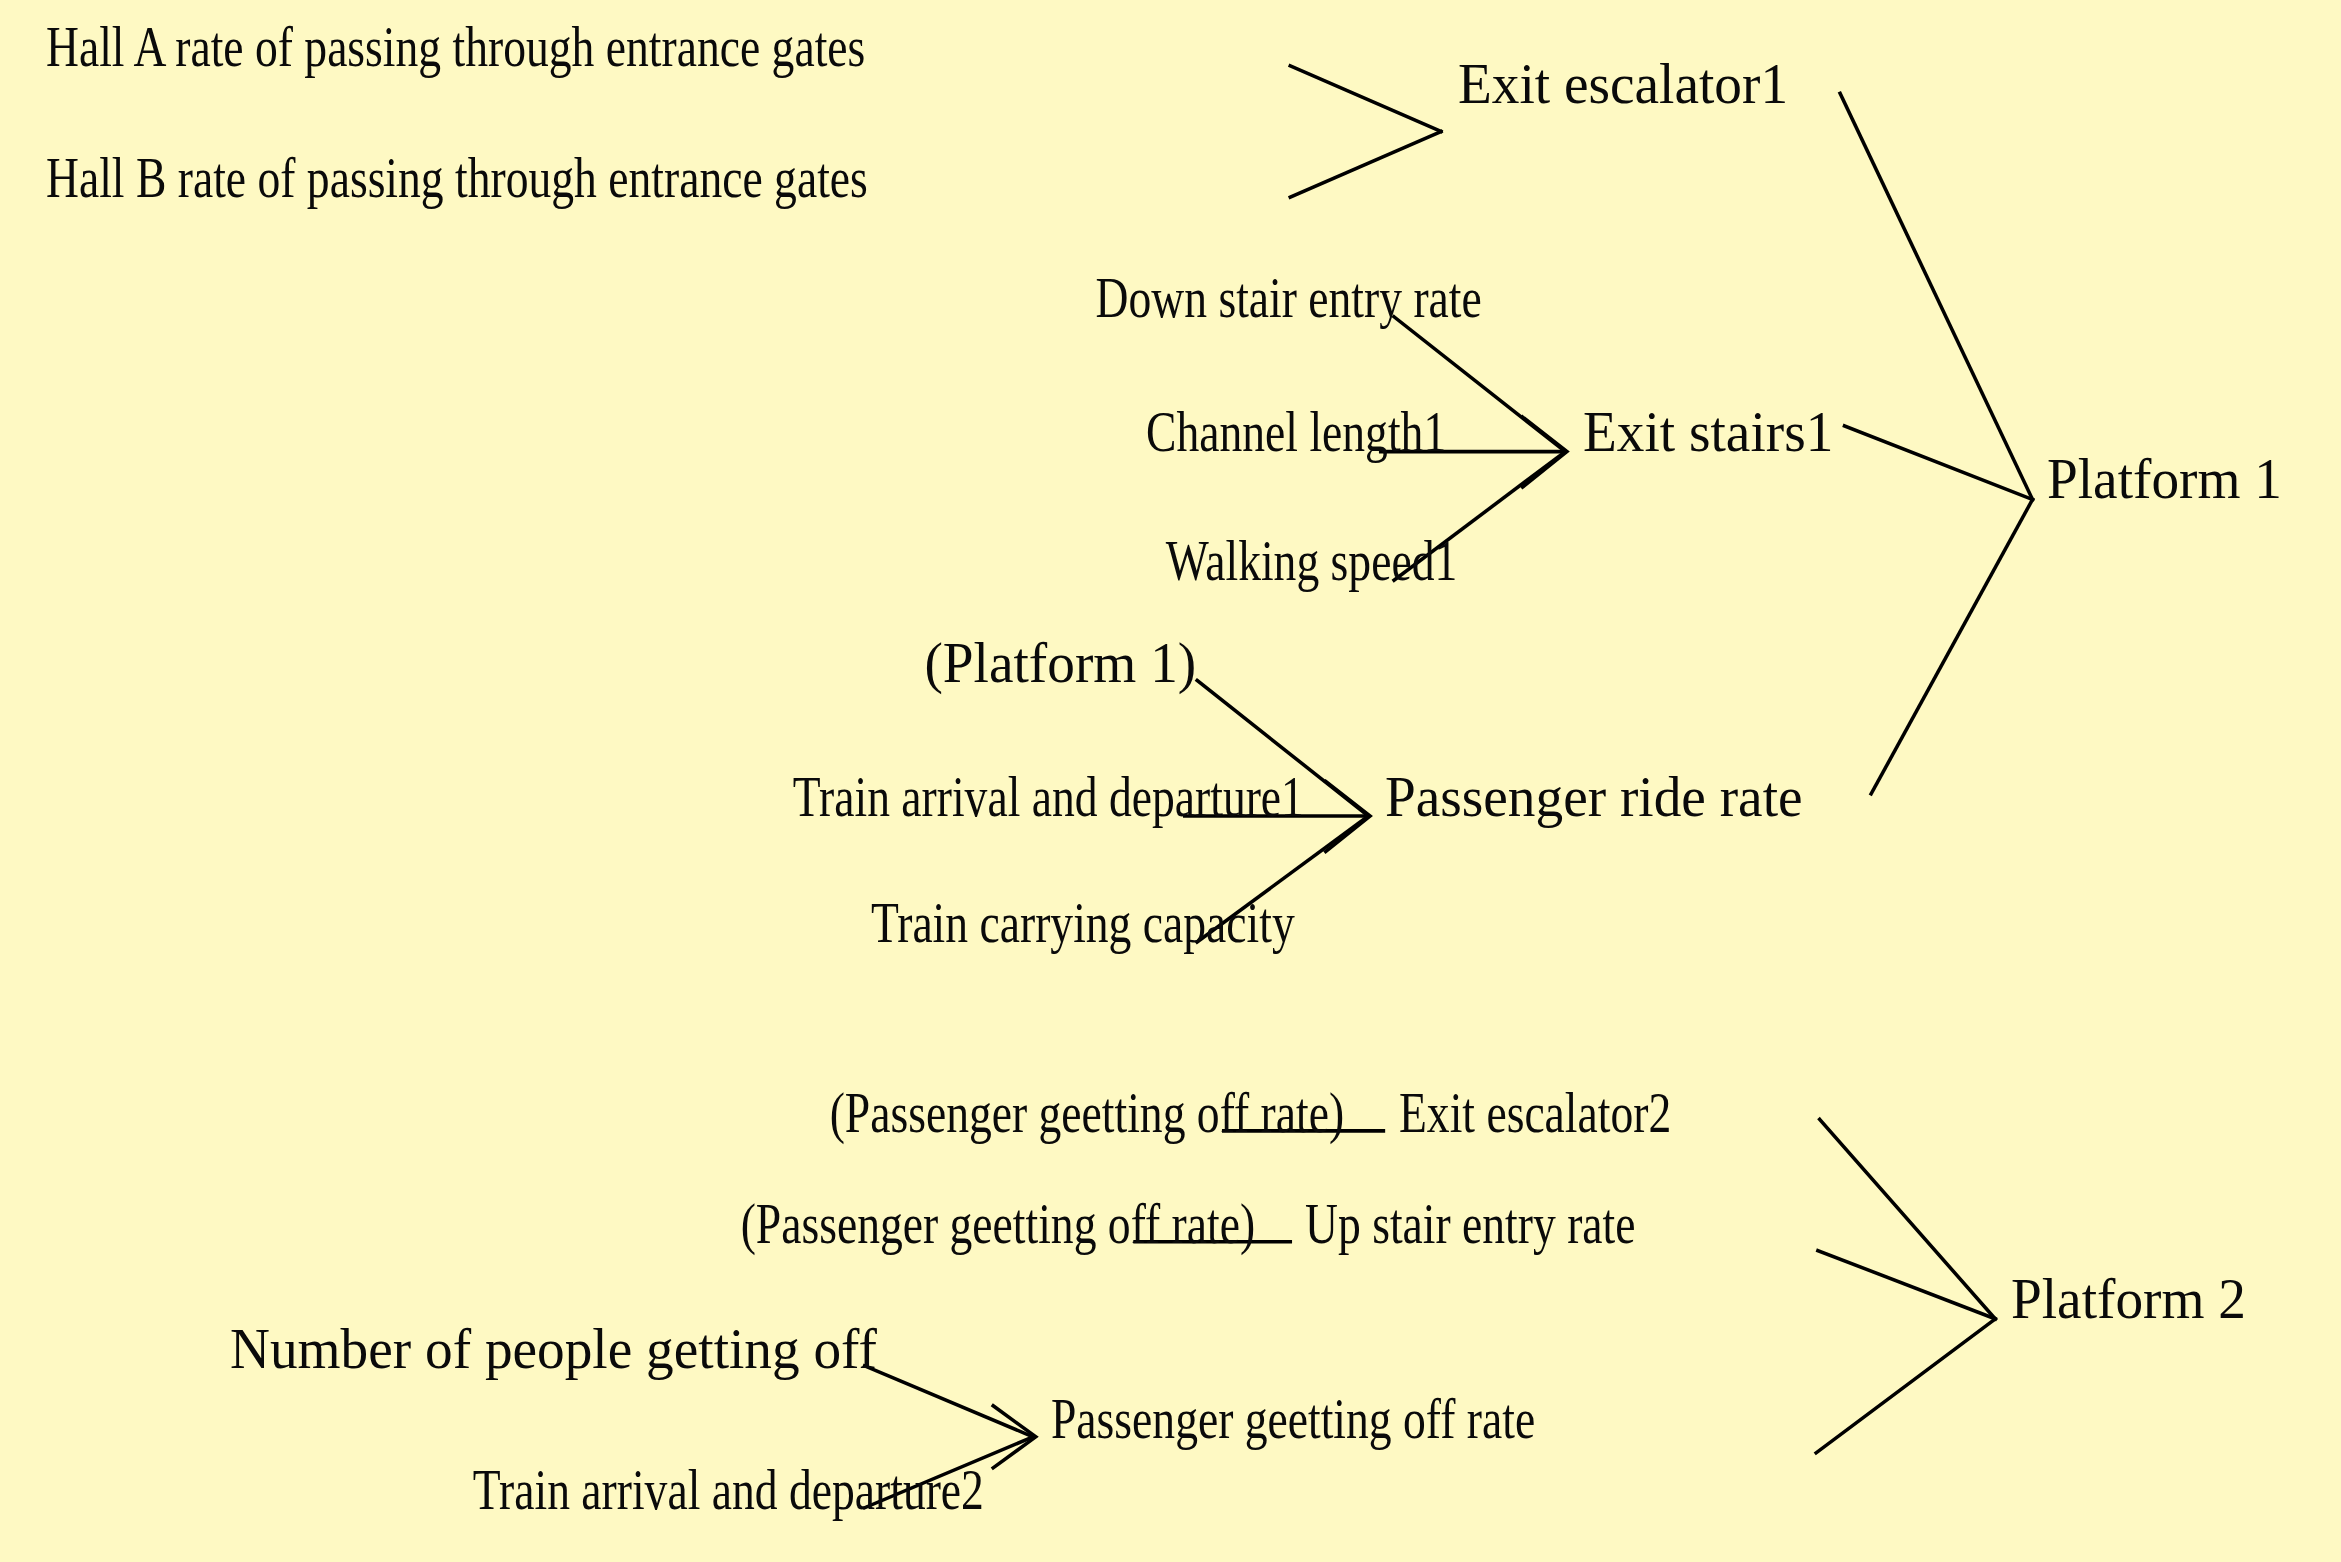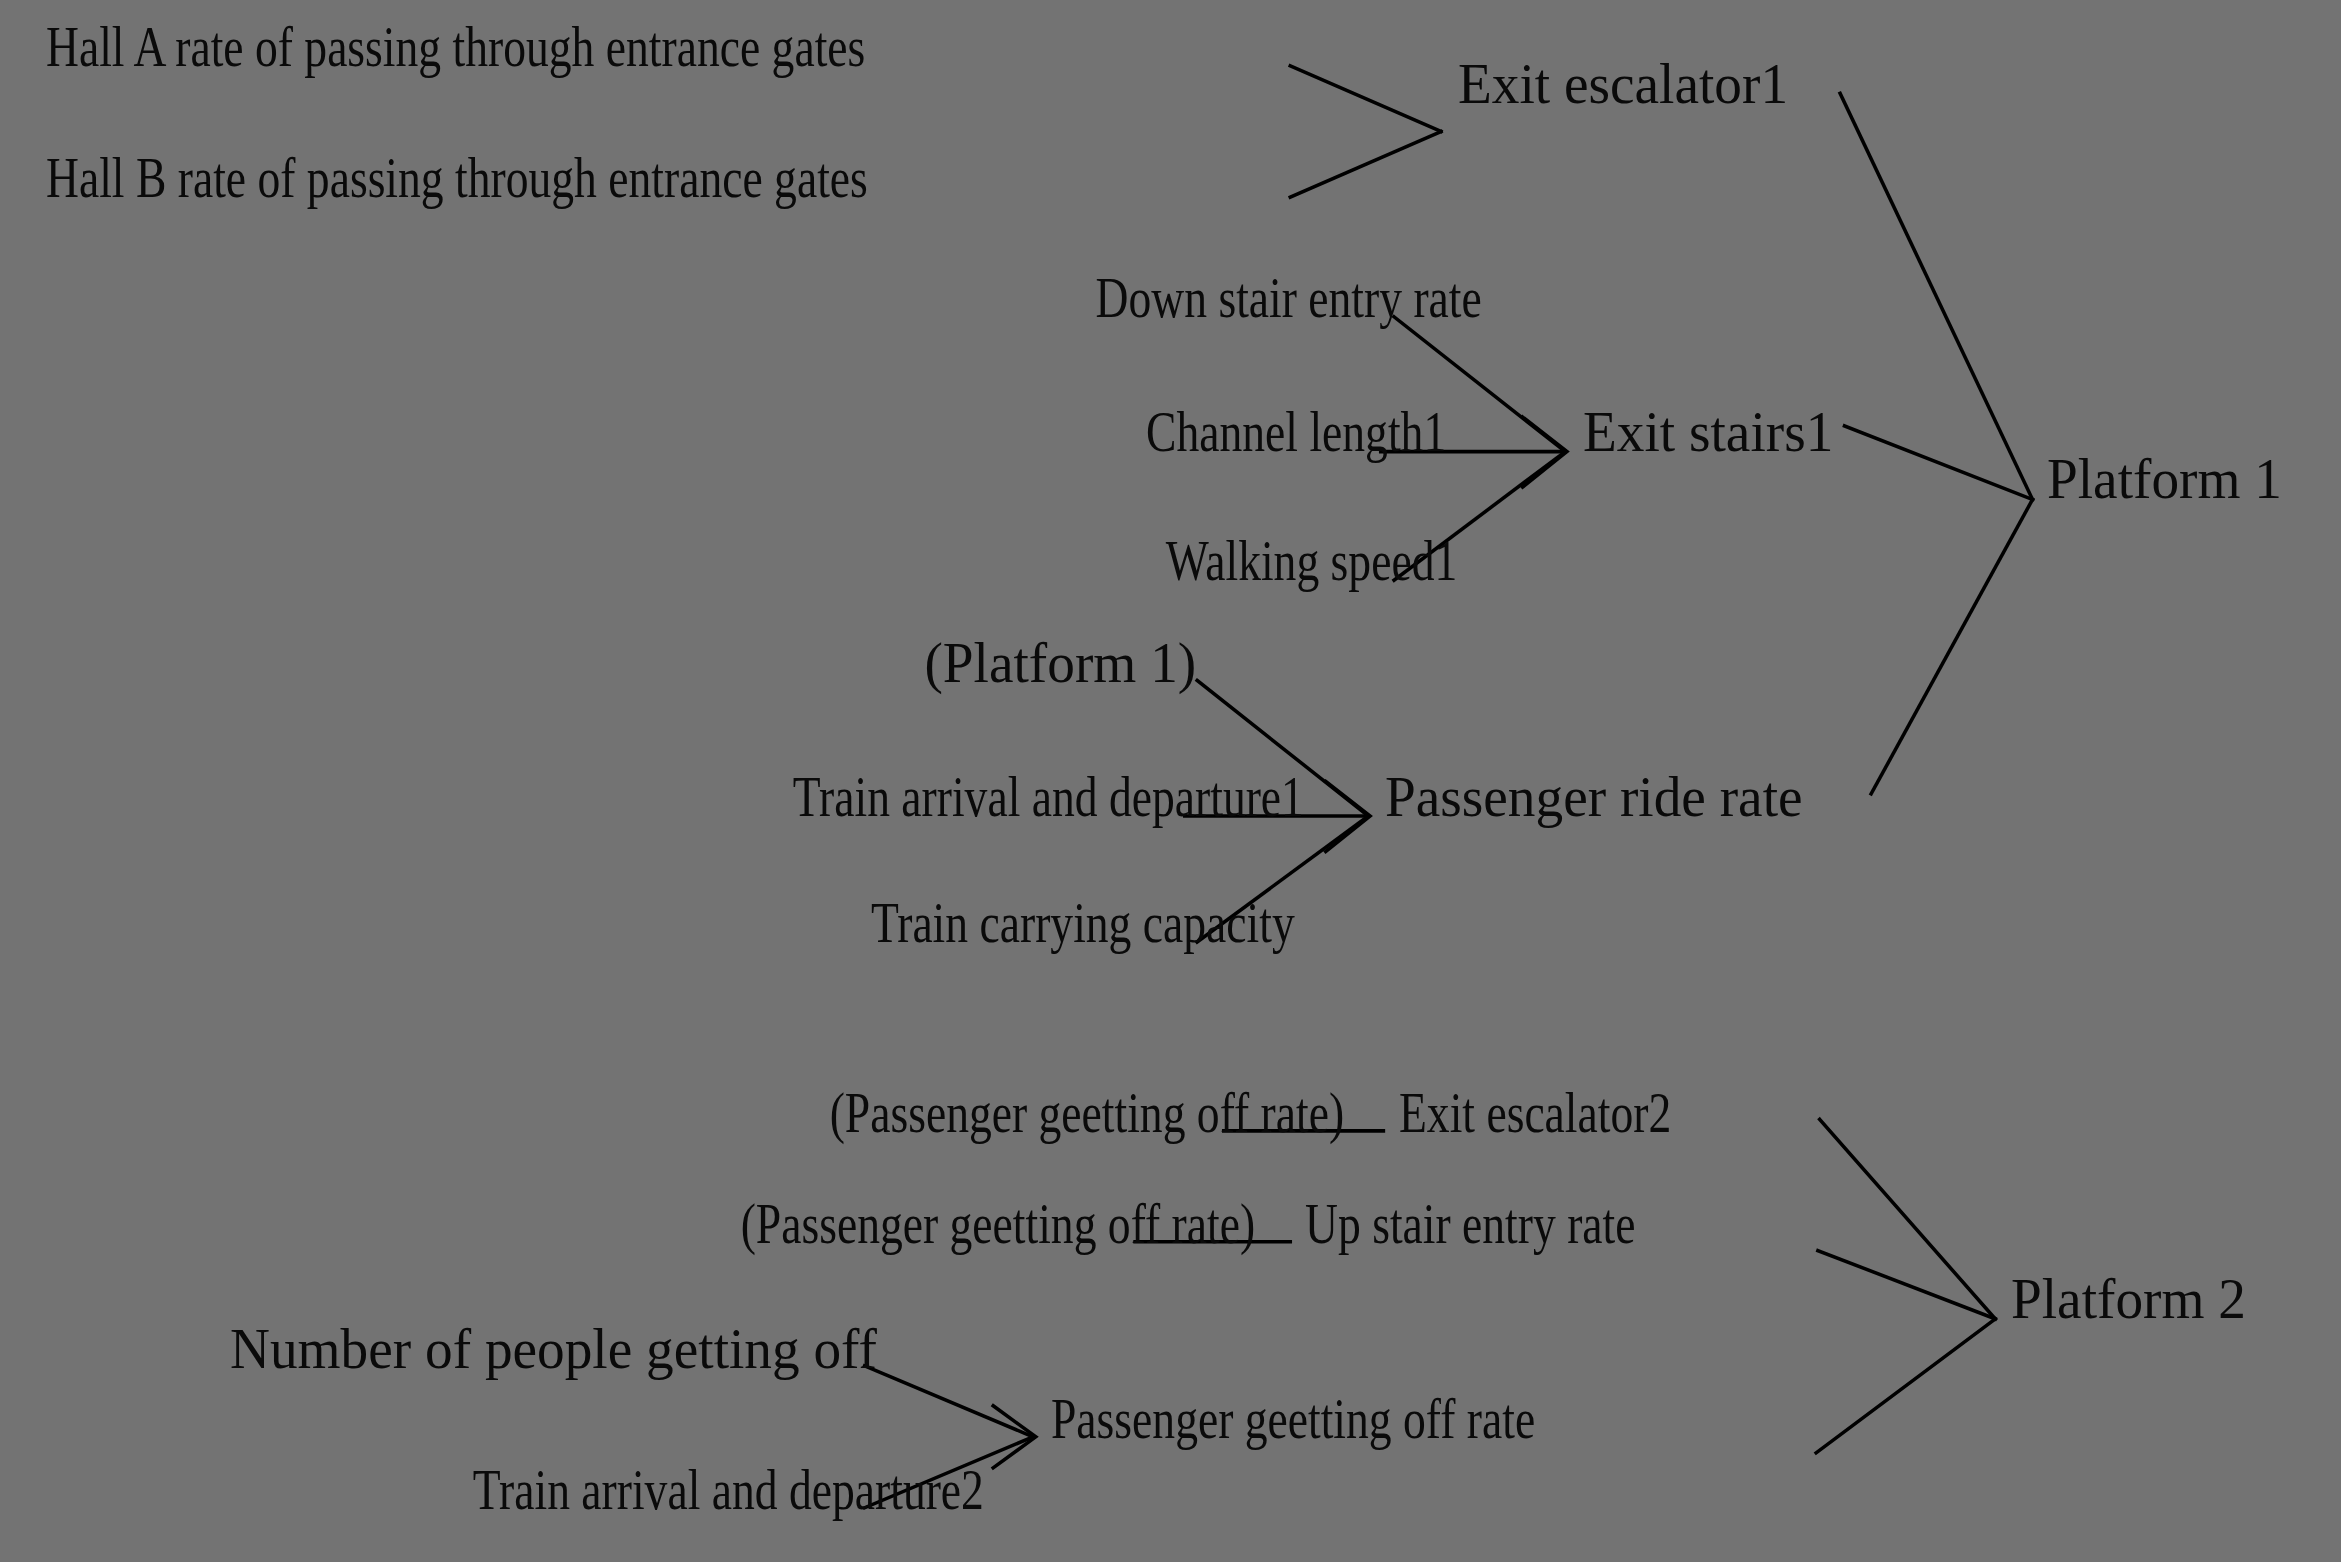"Hall A rate of passing" #canvas { background: #737373 -> #fef9c3 }
